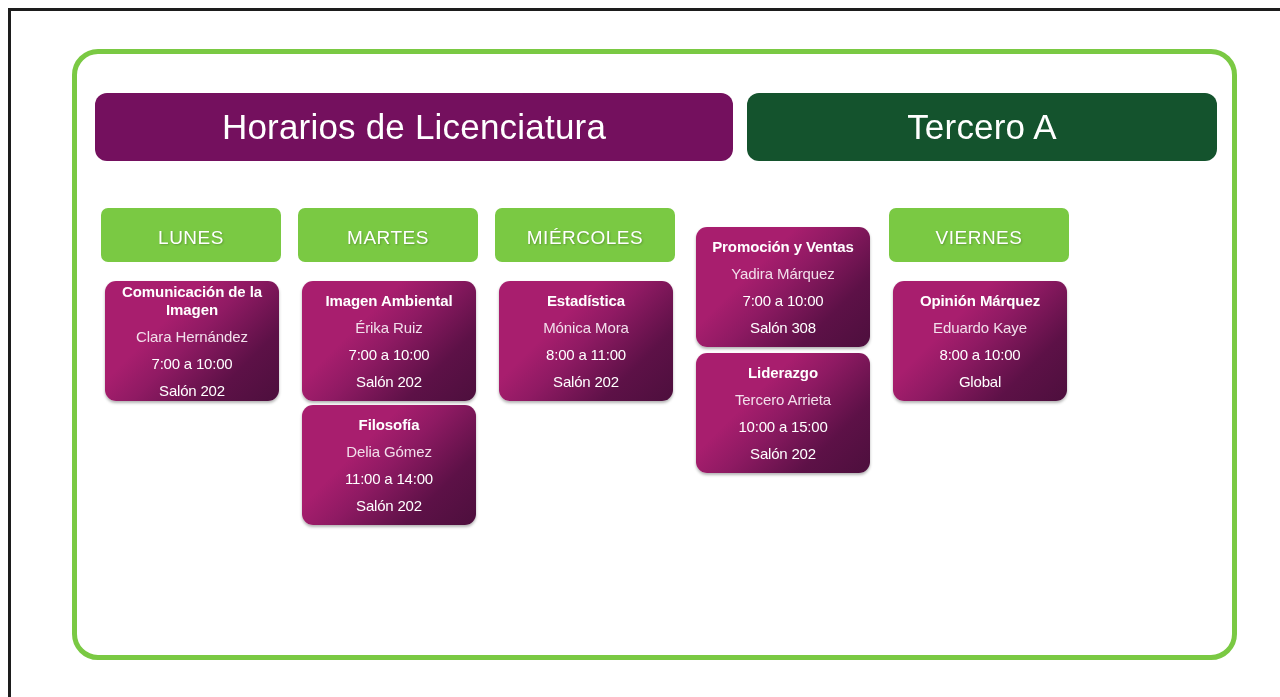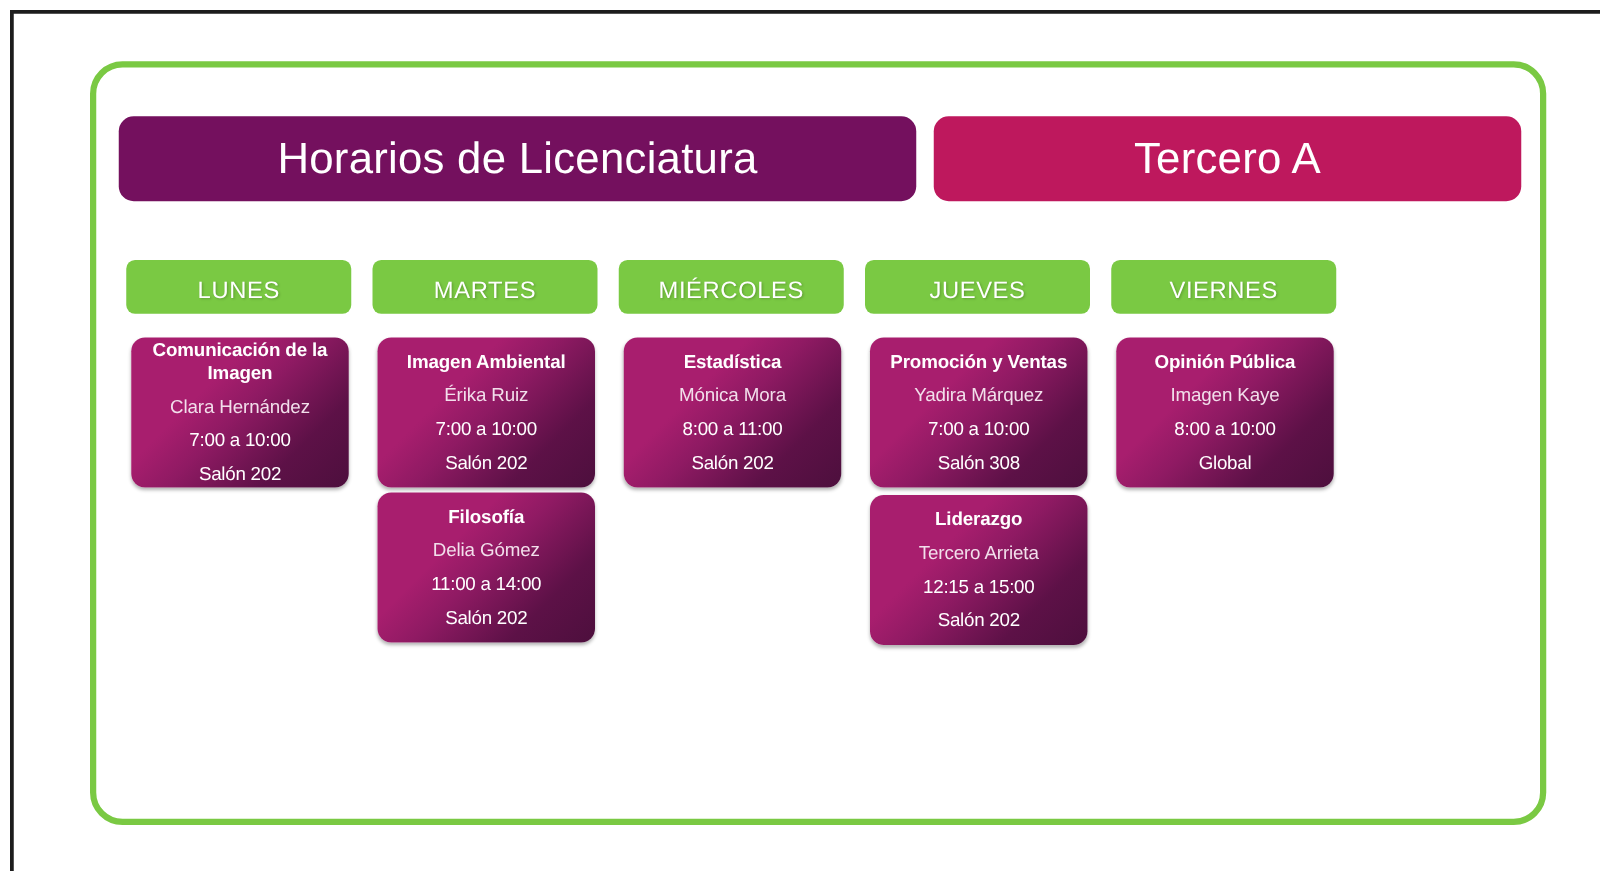"Tercero A" #section-pill { background: #be185d -> #14532d }
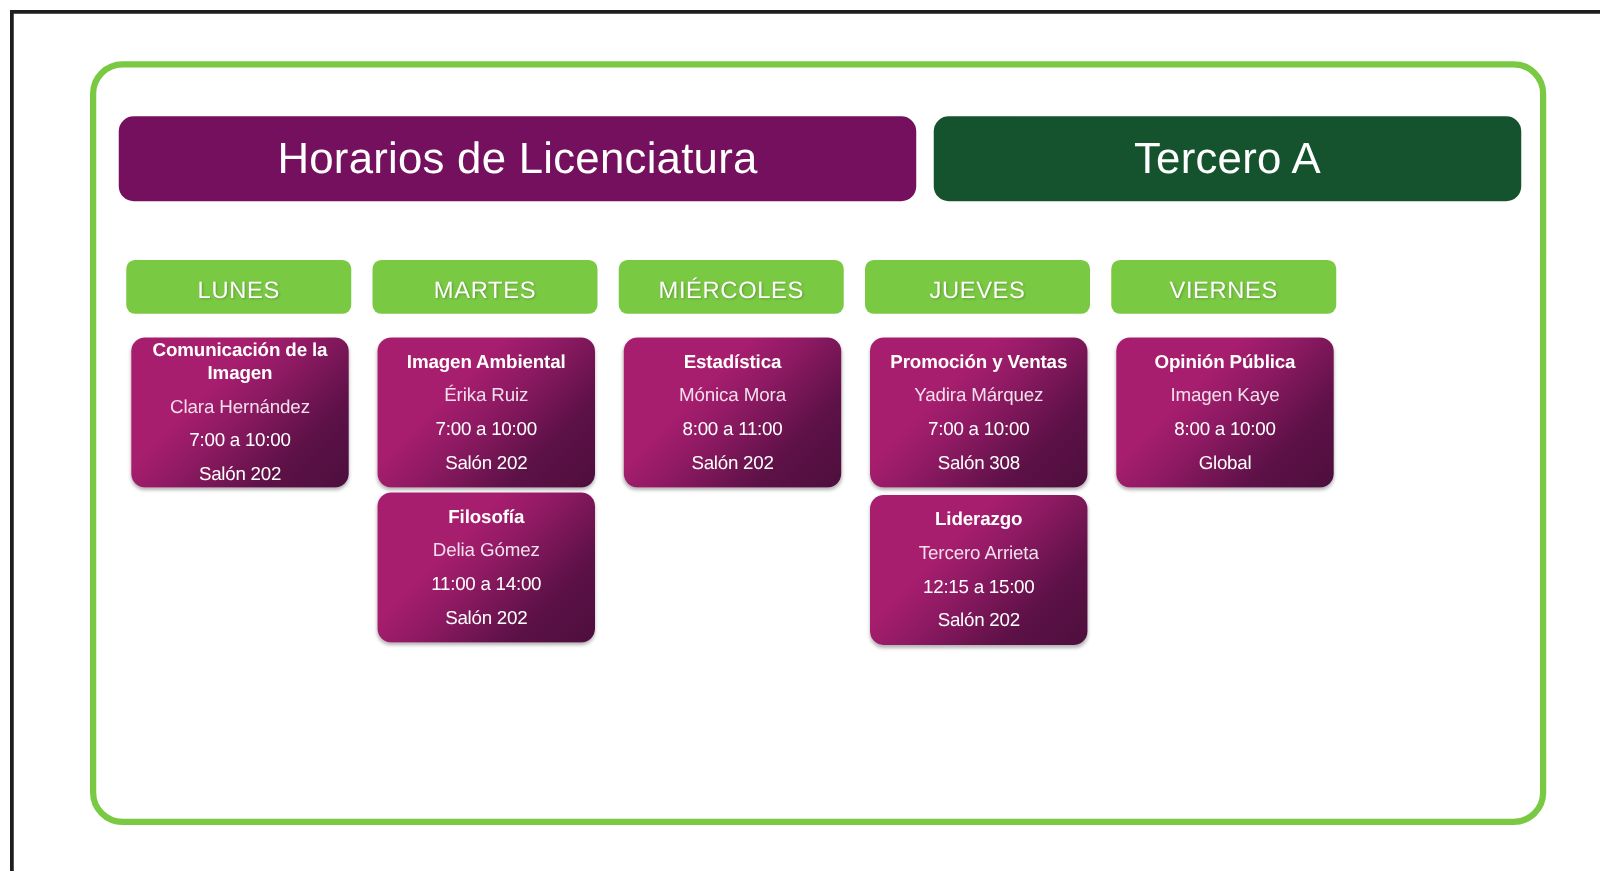"lunes" .day-header { height: 43px -> 54px }
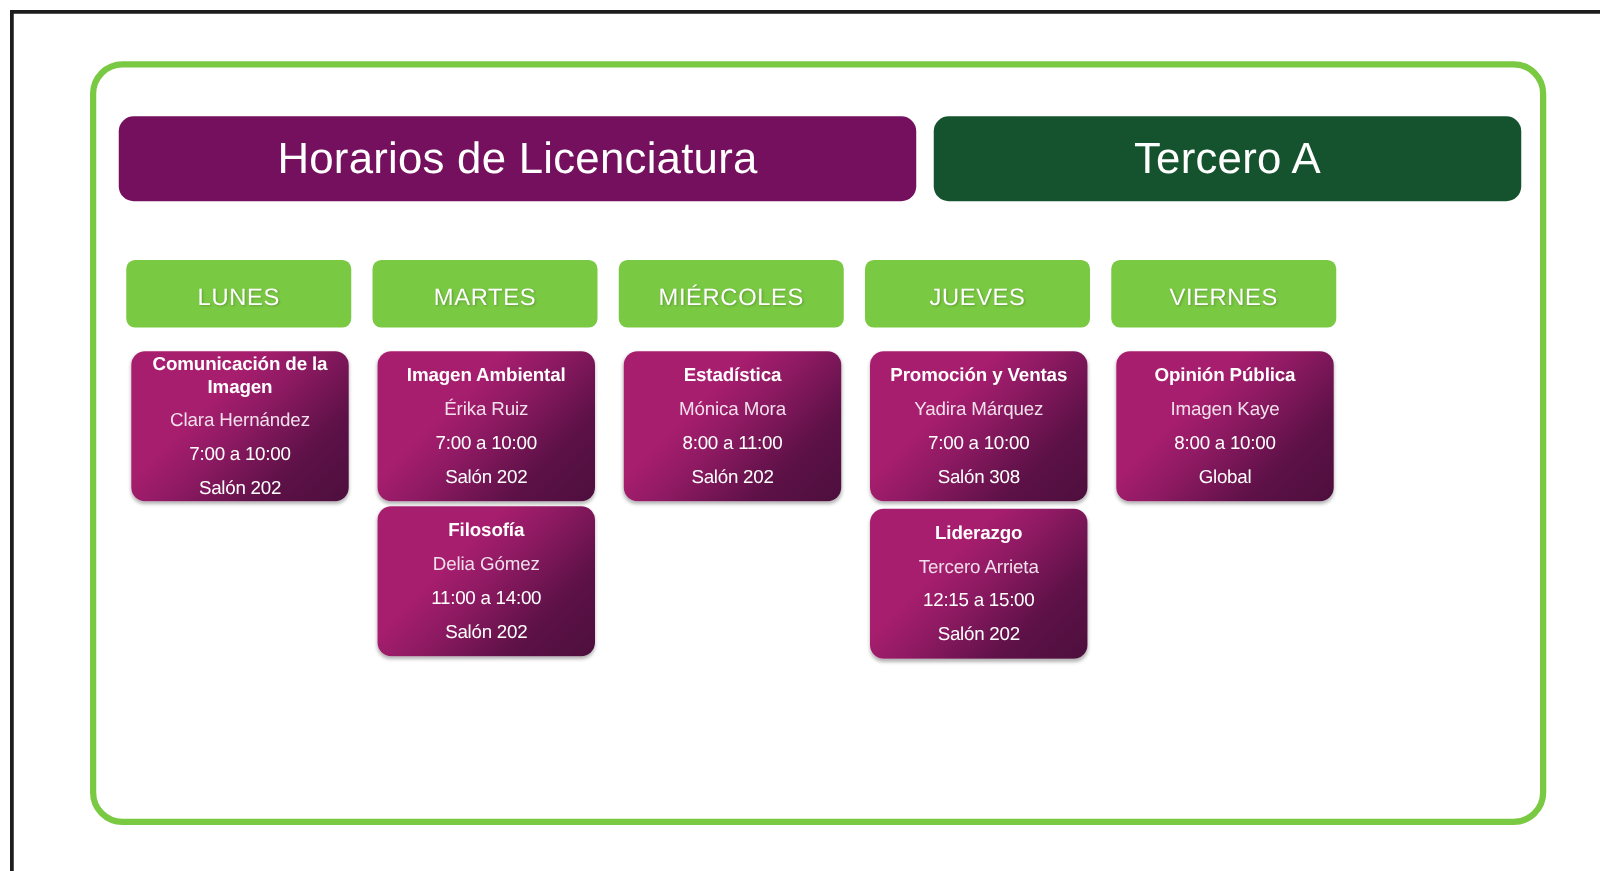"jueves" div.day-header { html: <div>Jueves</div> -> none }
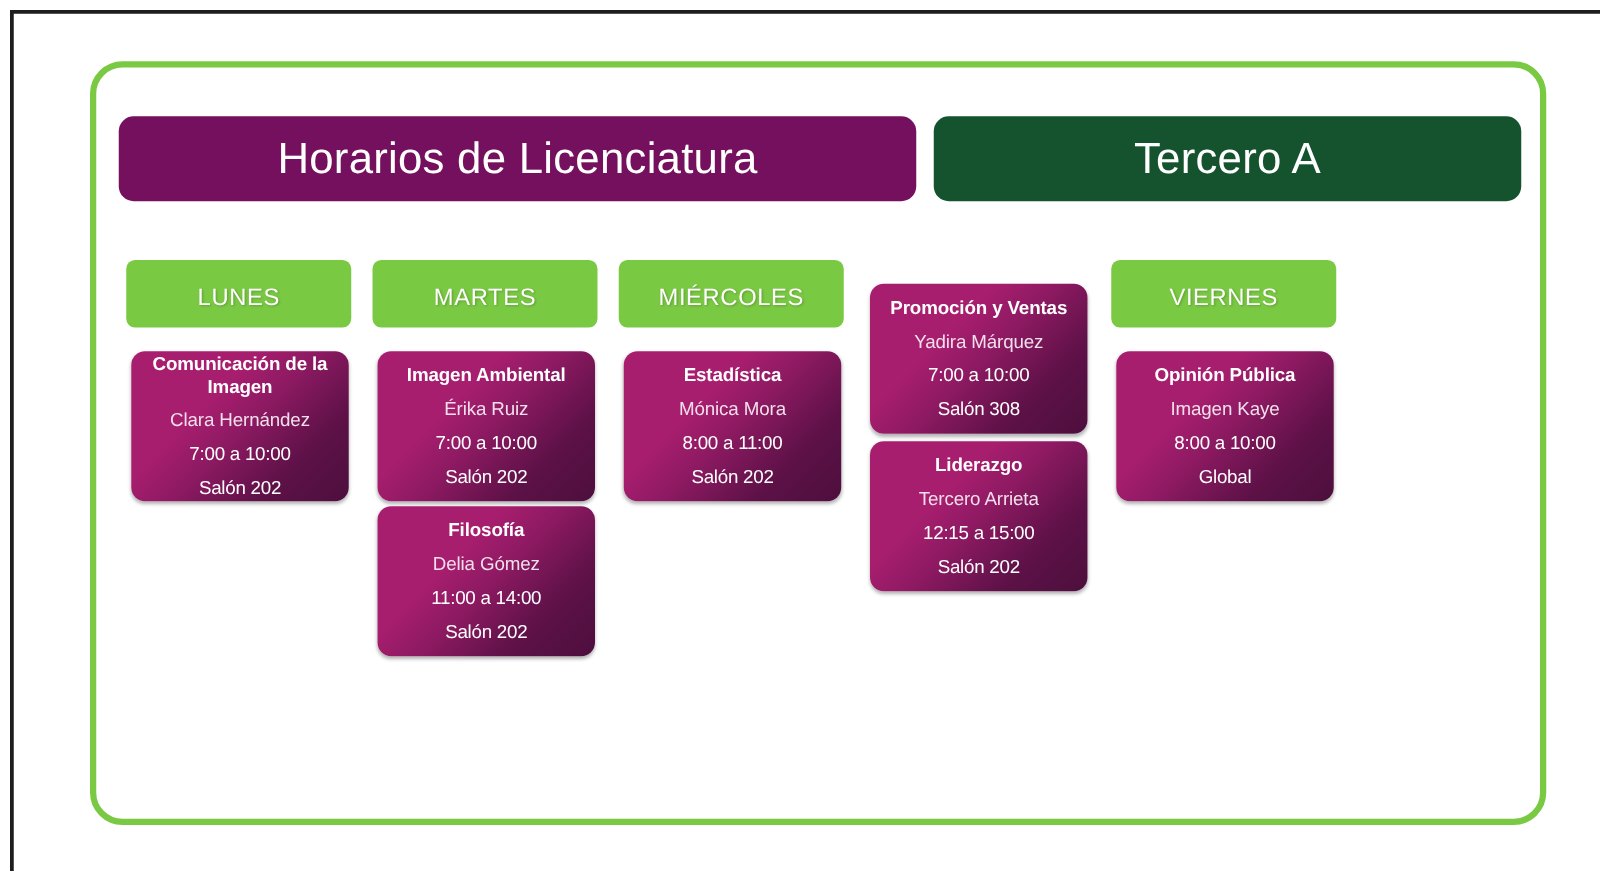"Opinión Pública" div.c-title { text: Pública -> Márquez }
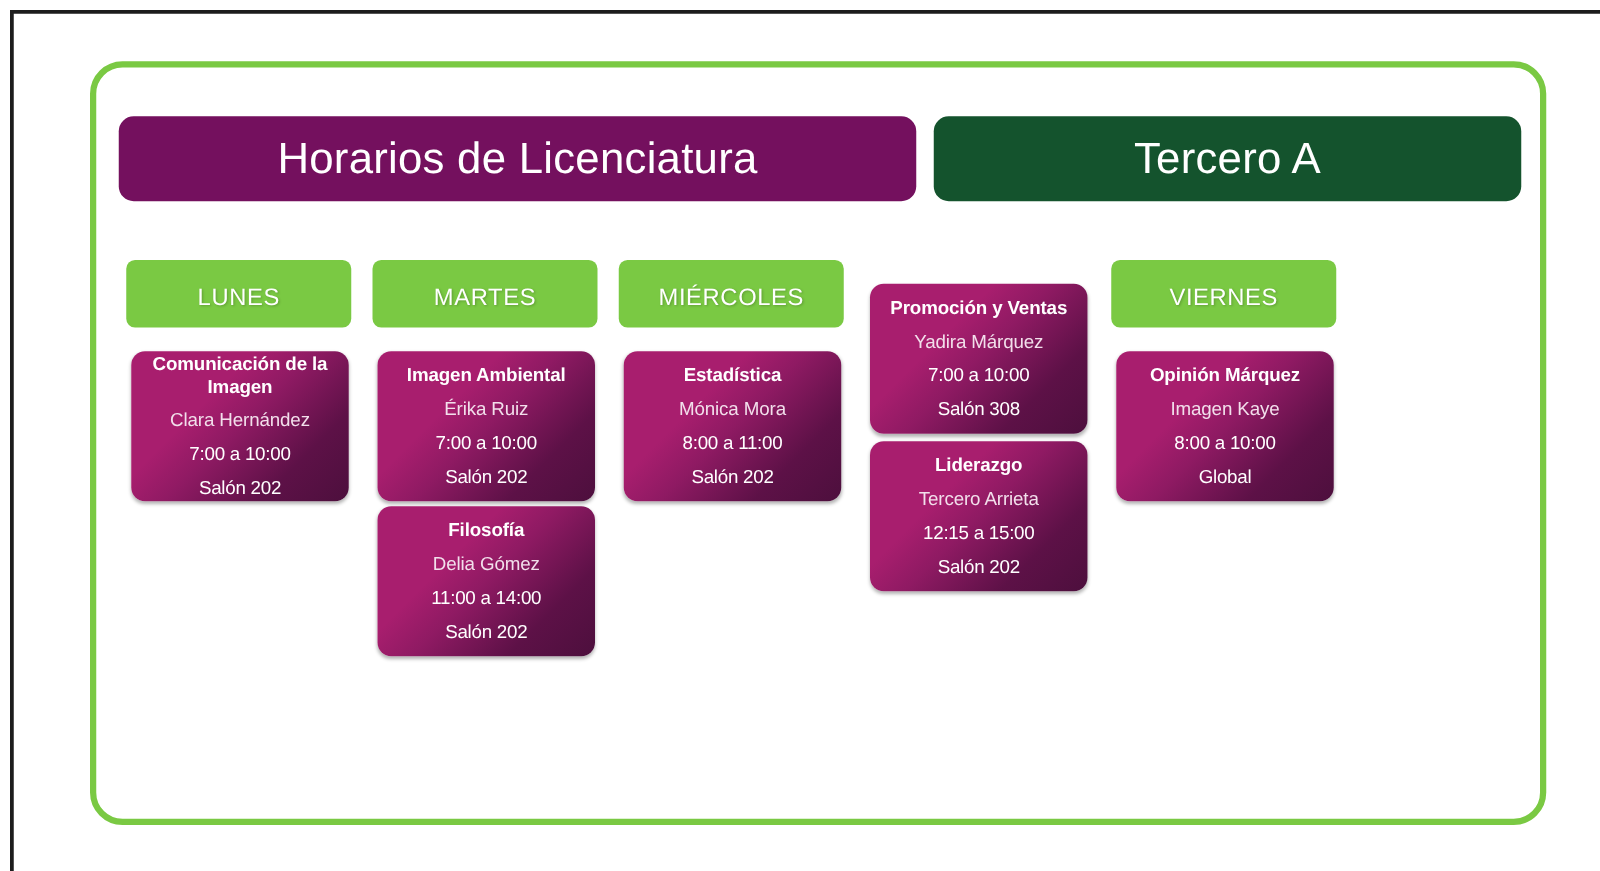"Imagen Kaye" div.c-teacher { text: Imagen -> Eduardo }
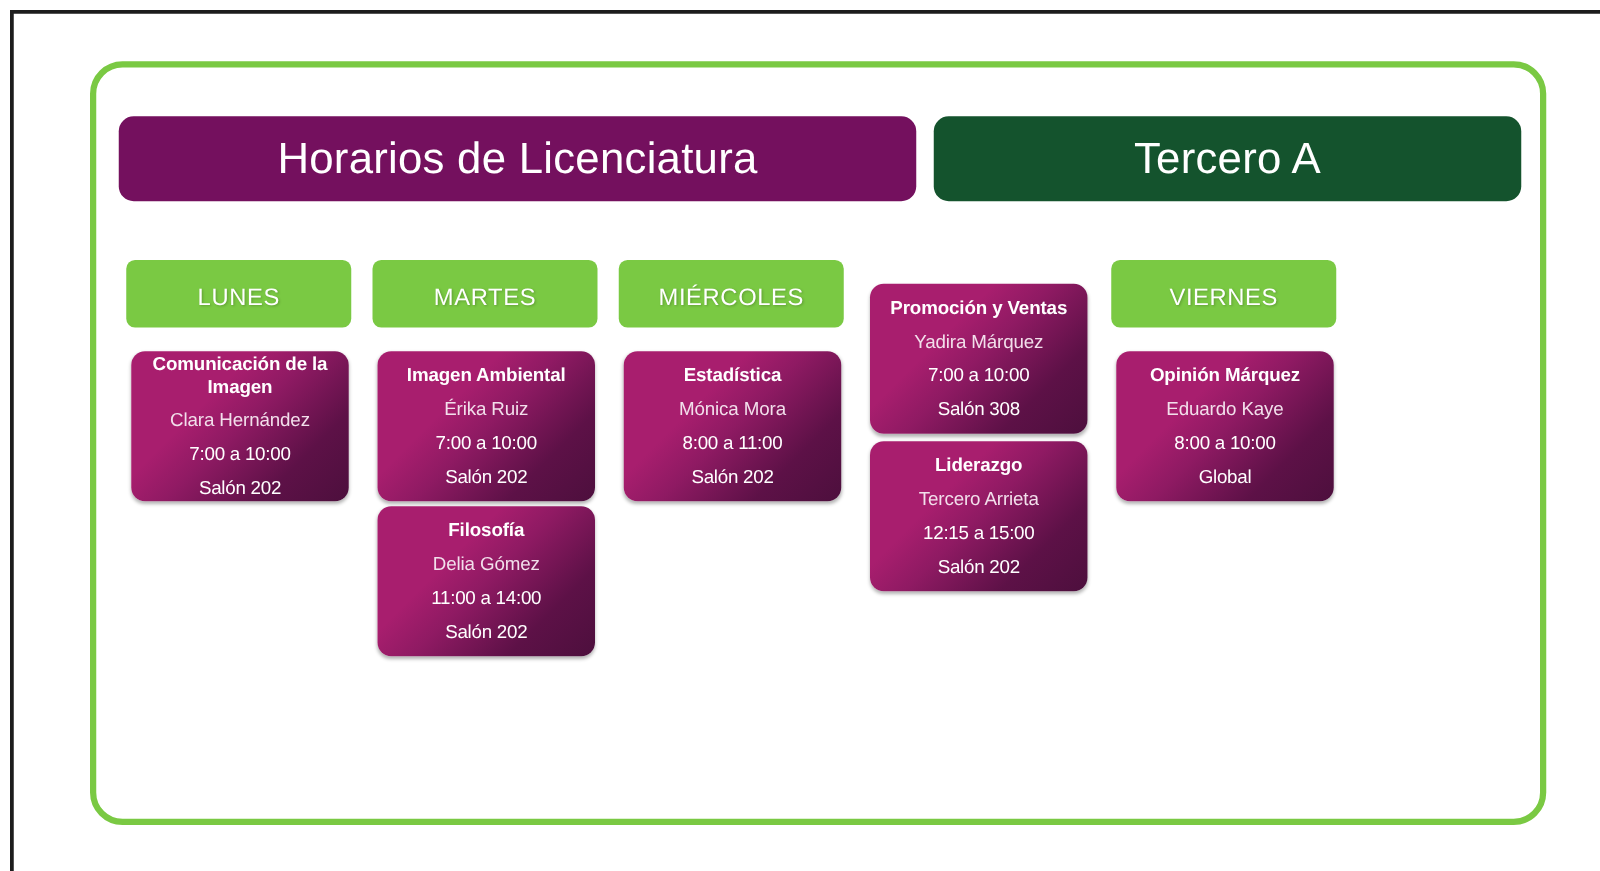"12:15 a 15:00" div.c-time { text: 12:15 -> 10:00 }
